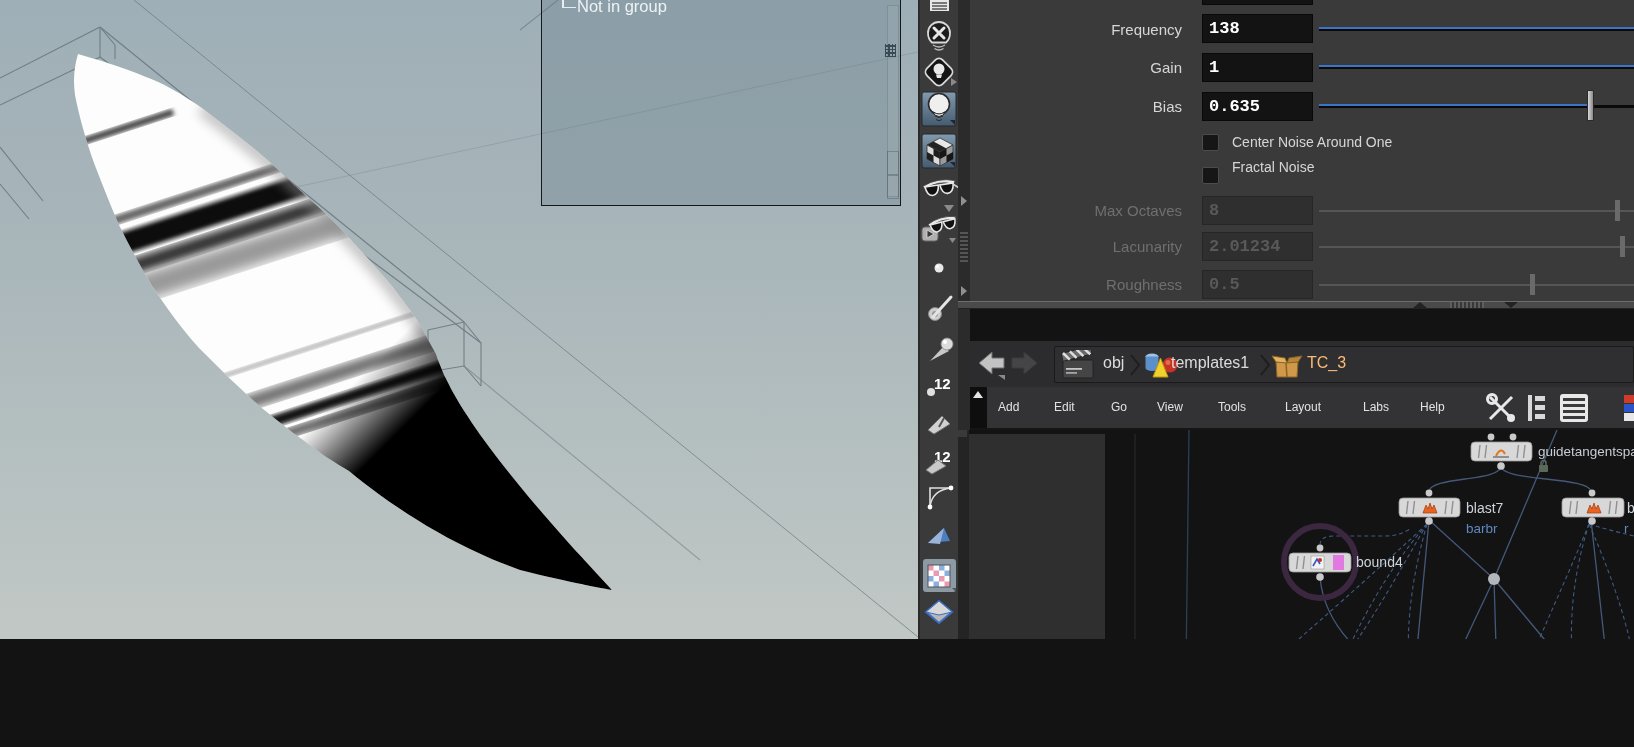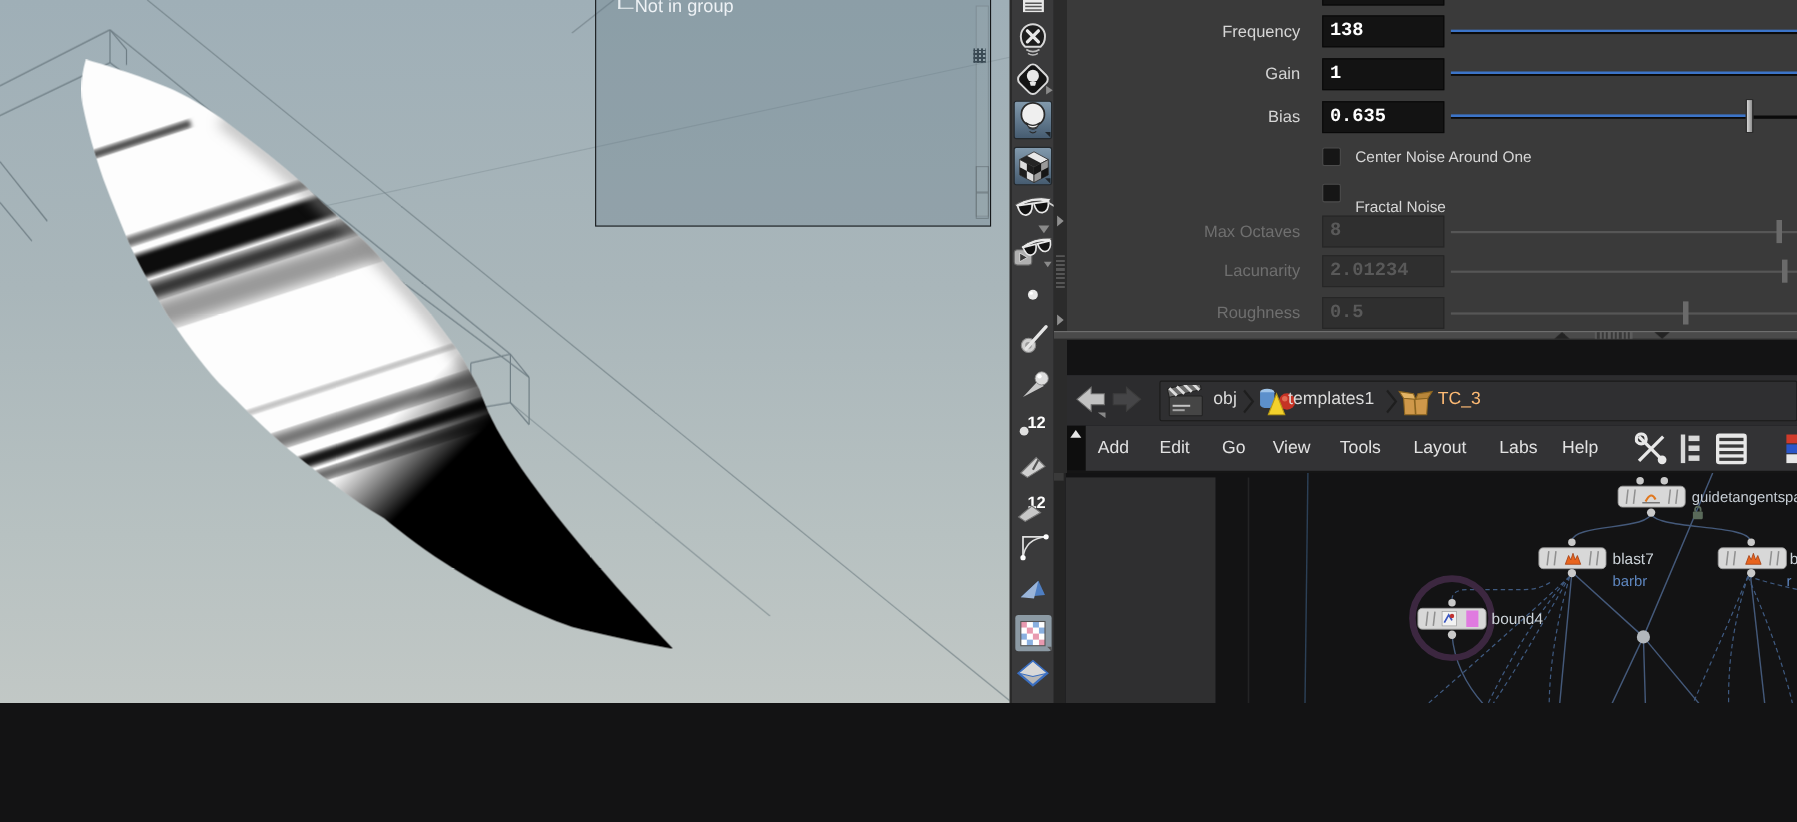"Fractal Noise" div.cblabel { top: 180px -> 159px }
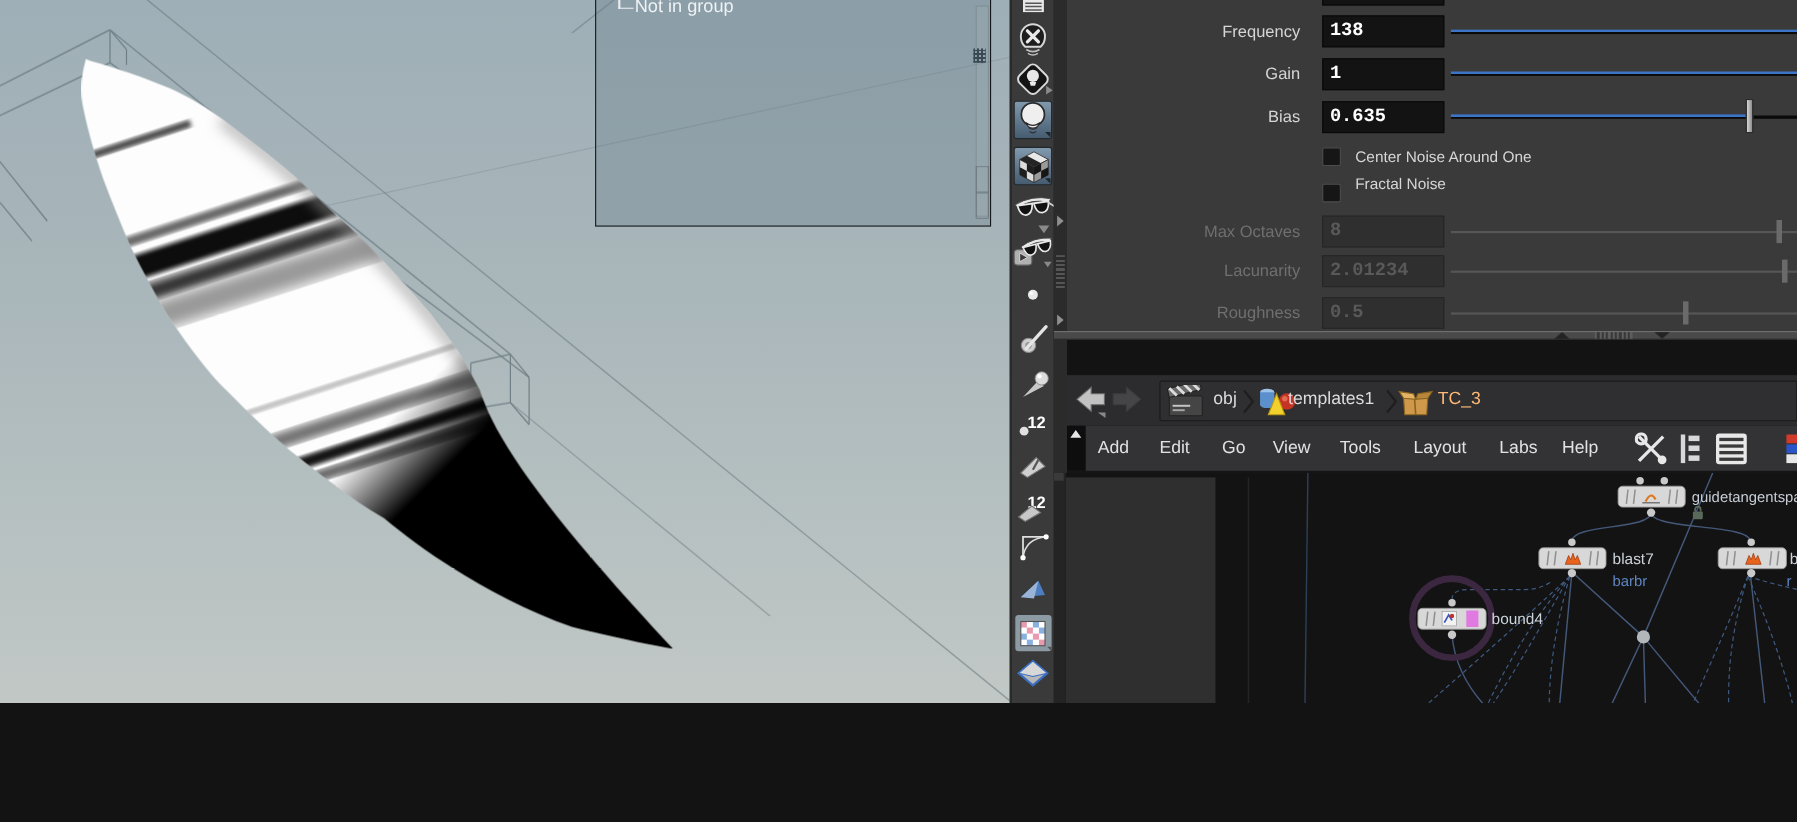"Add" .menuitem { font-size: 16px -> 12px }
